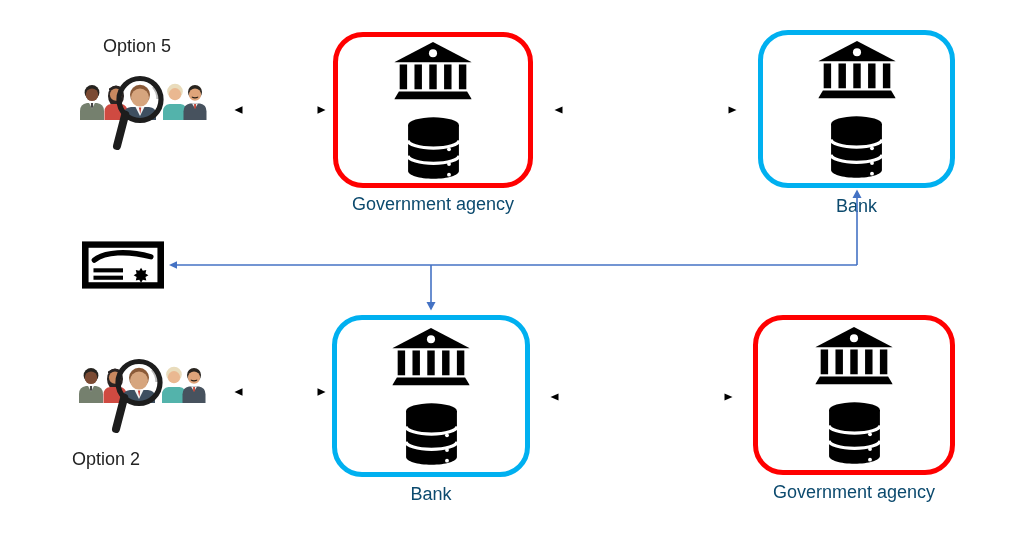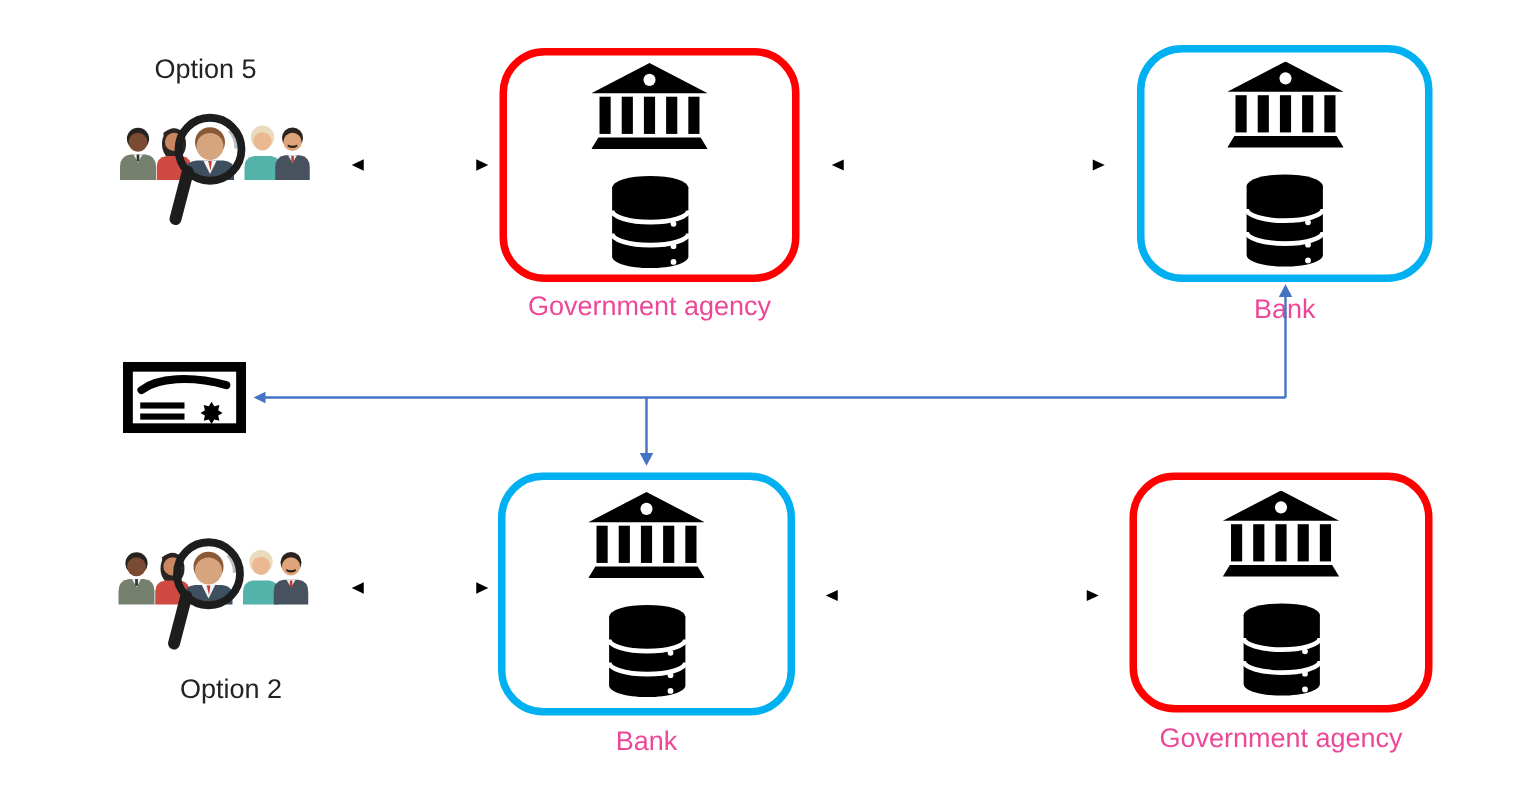"Government agency" .box-label { color: #ec4899 -> #0c4a6e }
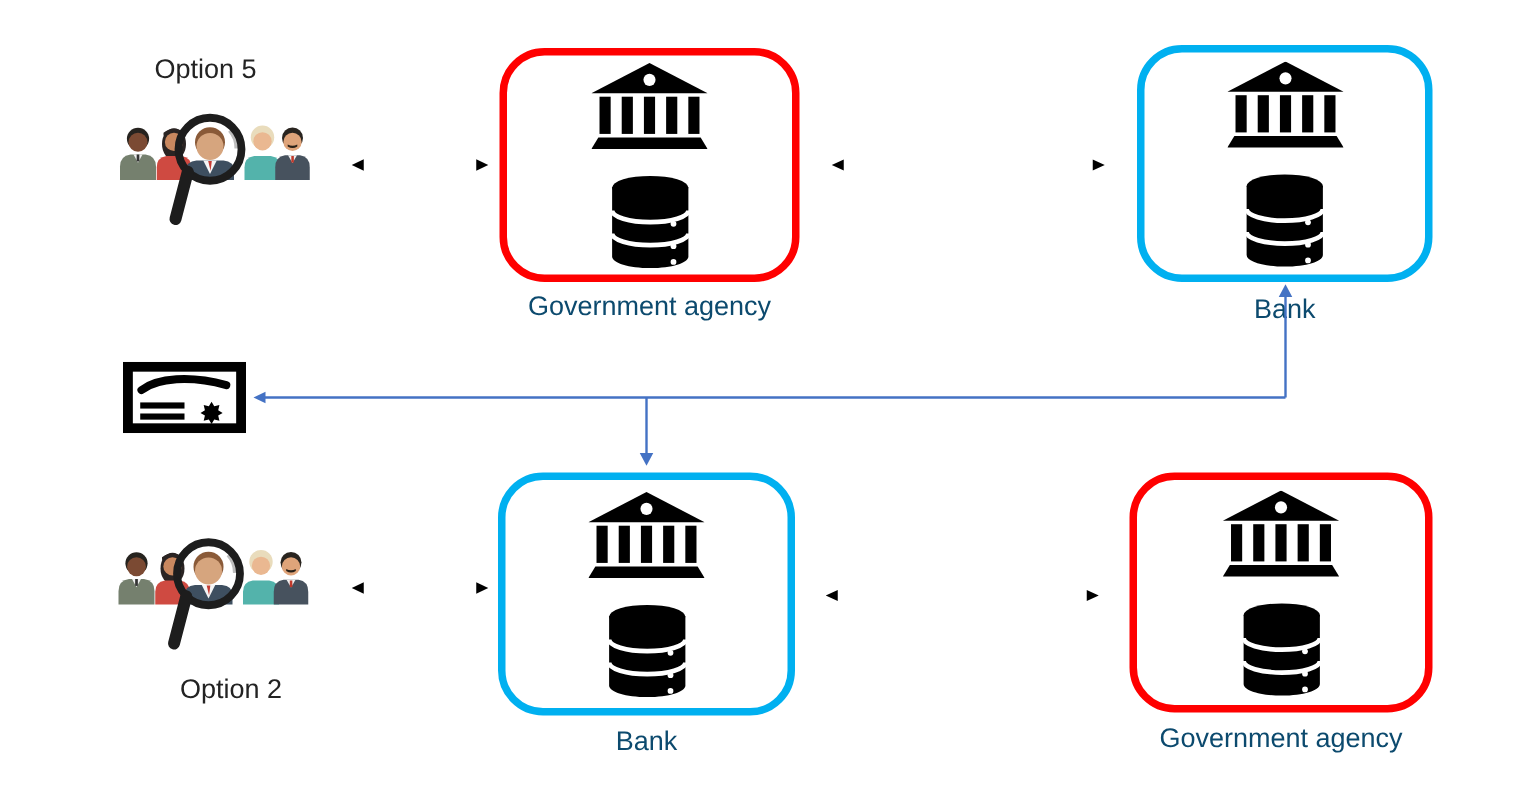"Option 2" div.opt-label { margin-left: 48px -> none }
